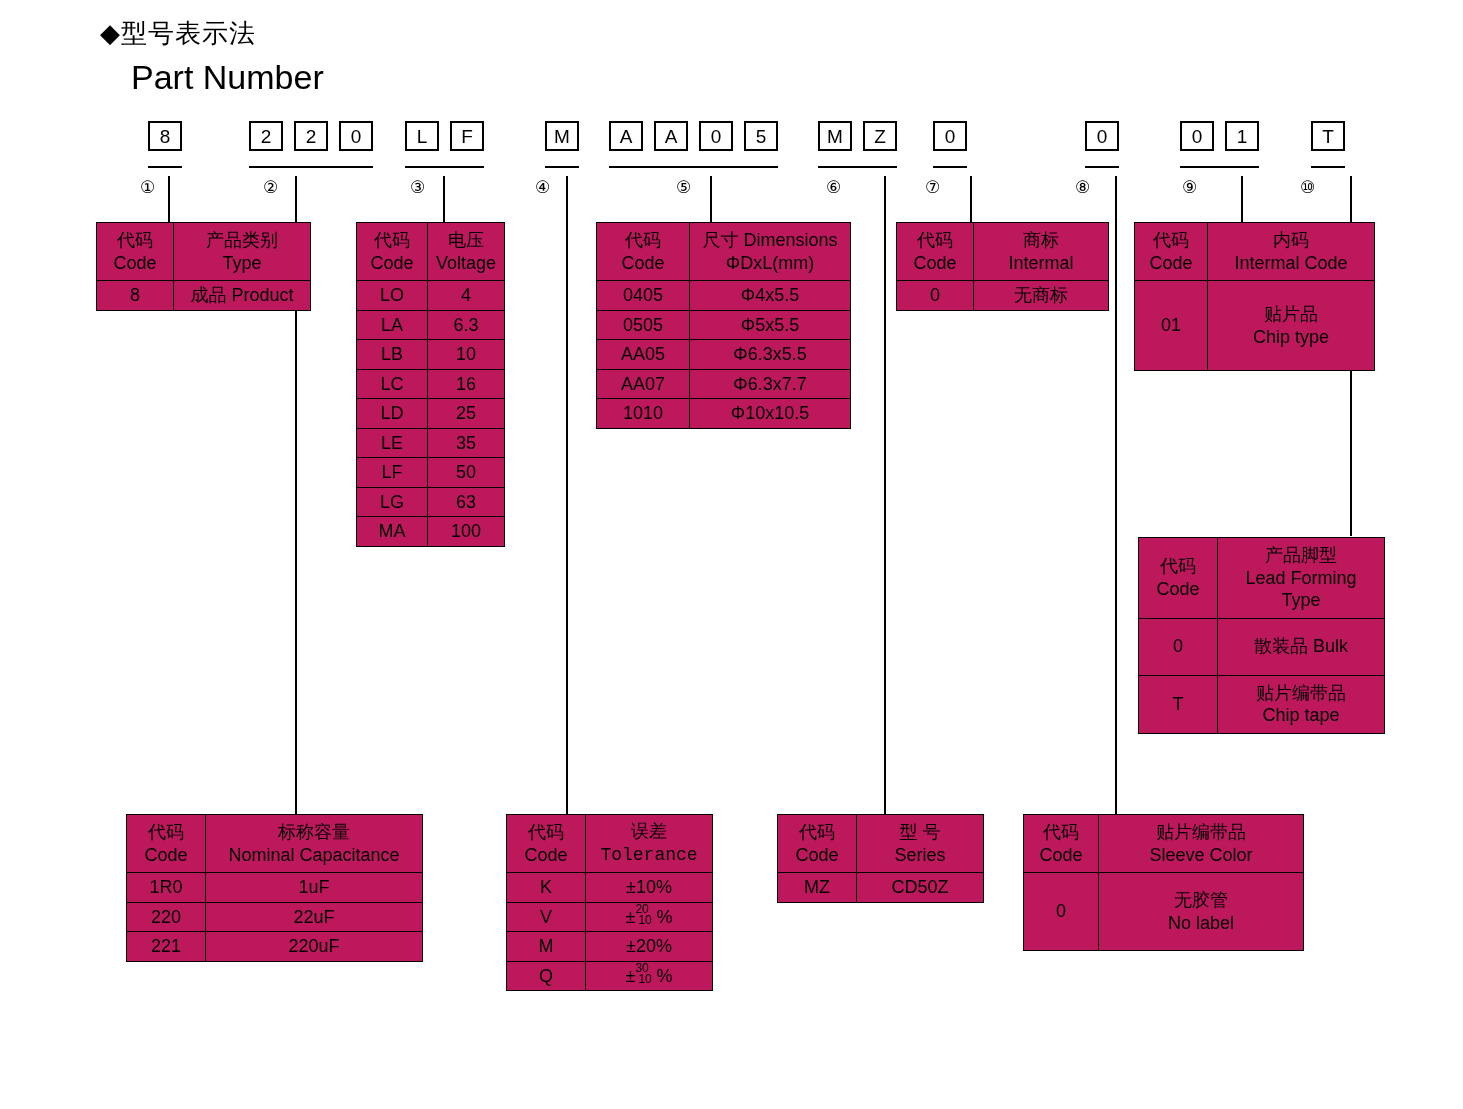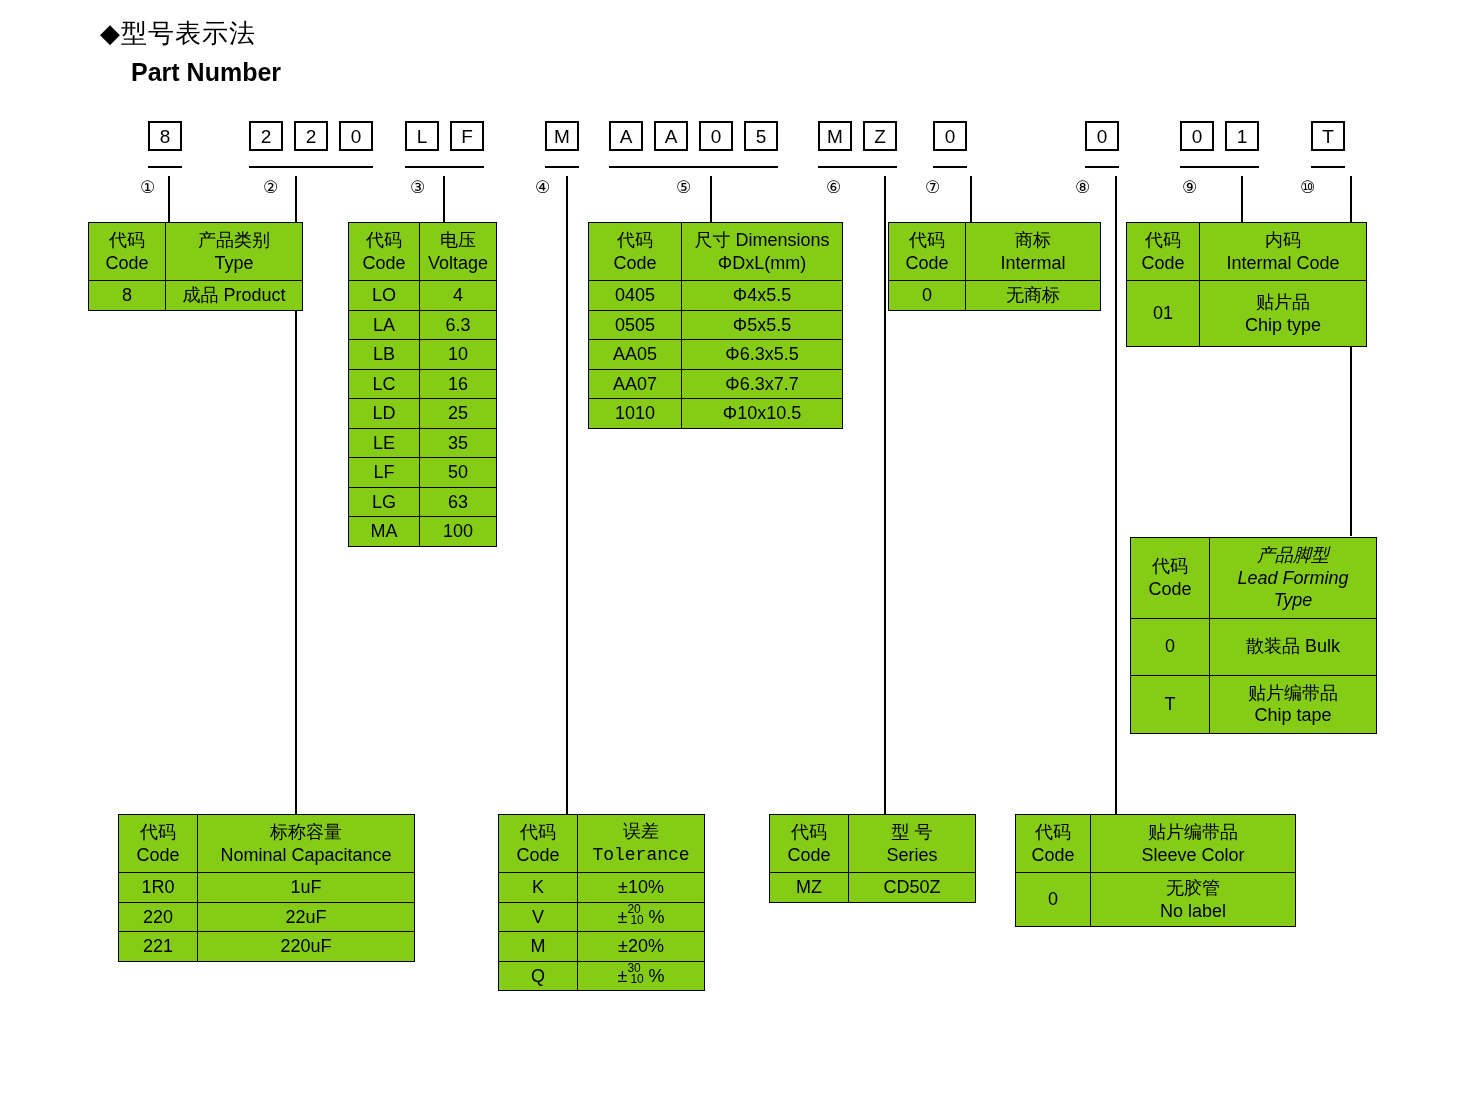"Part Number" #title-en { font-size: 25px -> 34px; font-weight: bold -> none }
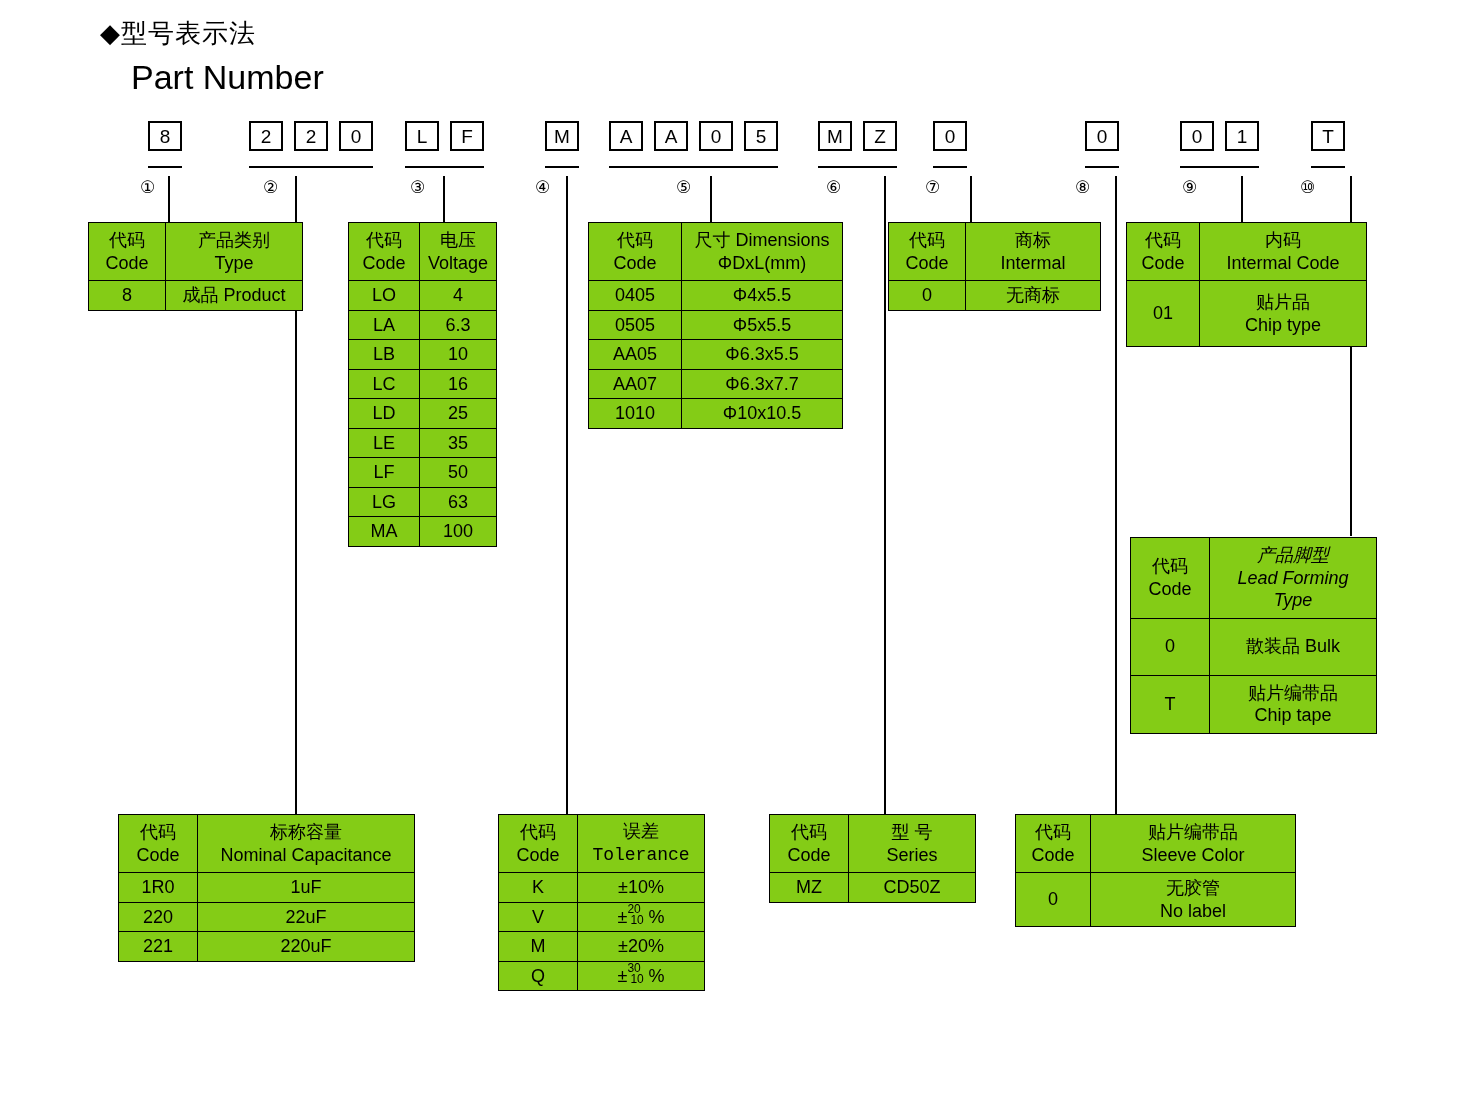"代码" table.t { background: #84cc16 -> #be185d; margin-left: none -> 8px }
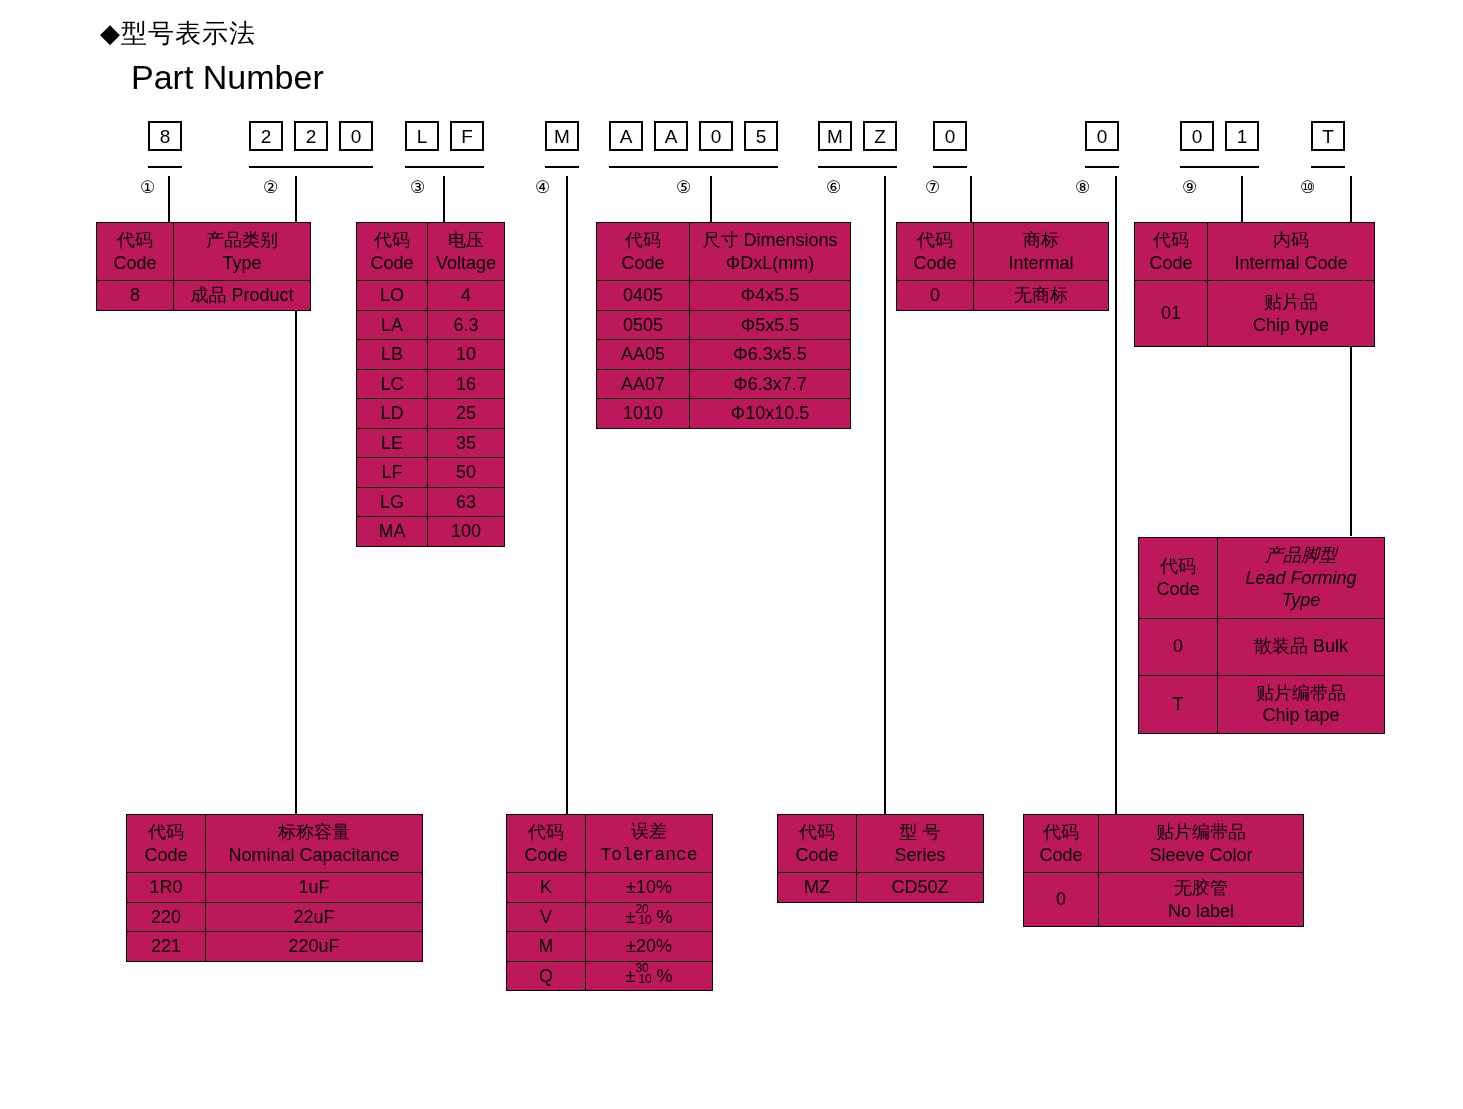"贴片品" td.two-line { padding: 10px 8px -> 22px 8px }
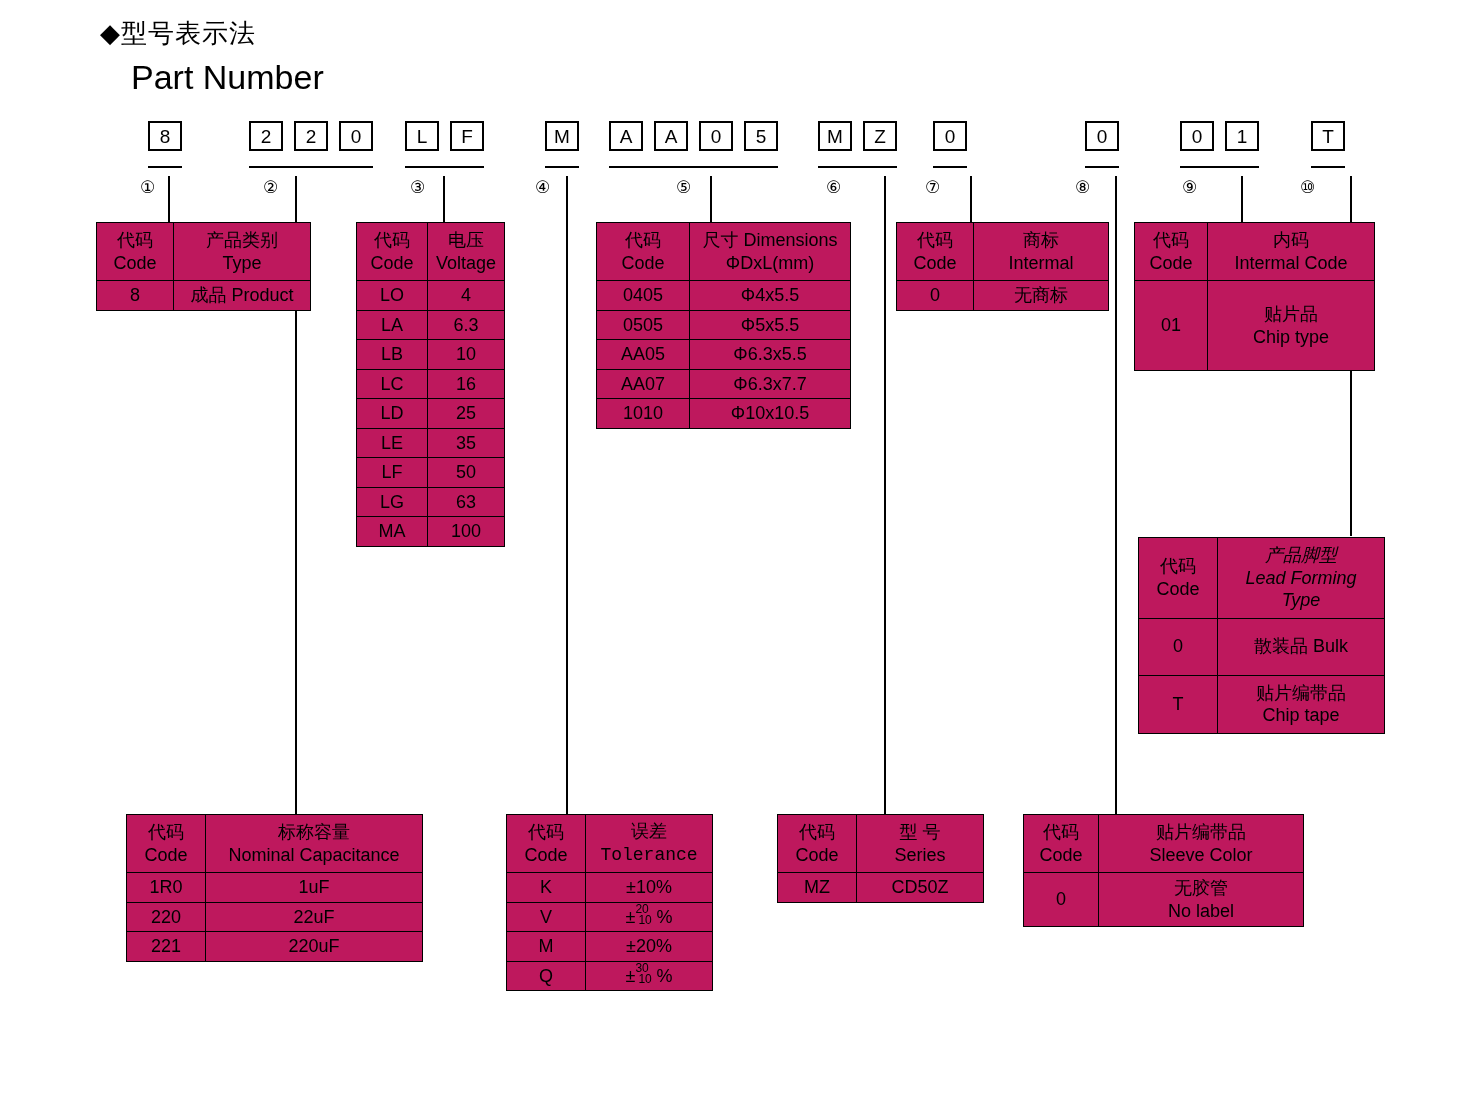"产品脚型" td.hd { font-style: italic -> none }
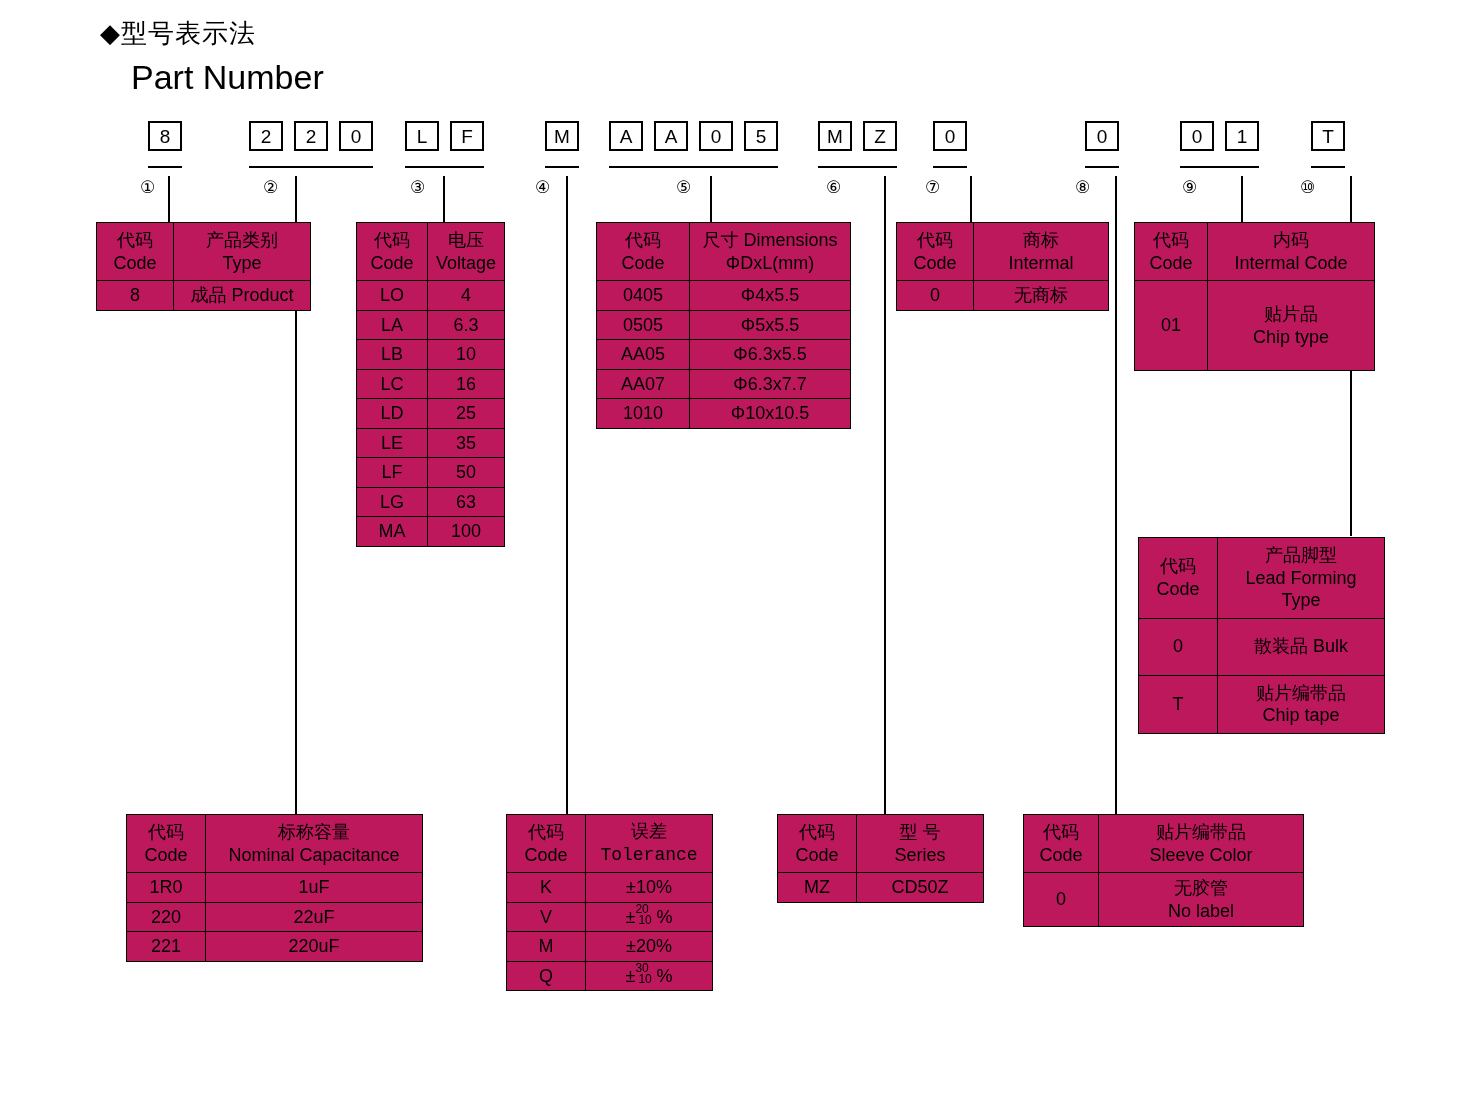"无胶管" td.two-line { padding: 4px 8px -> 16px 8px }
